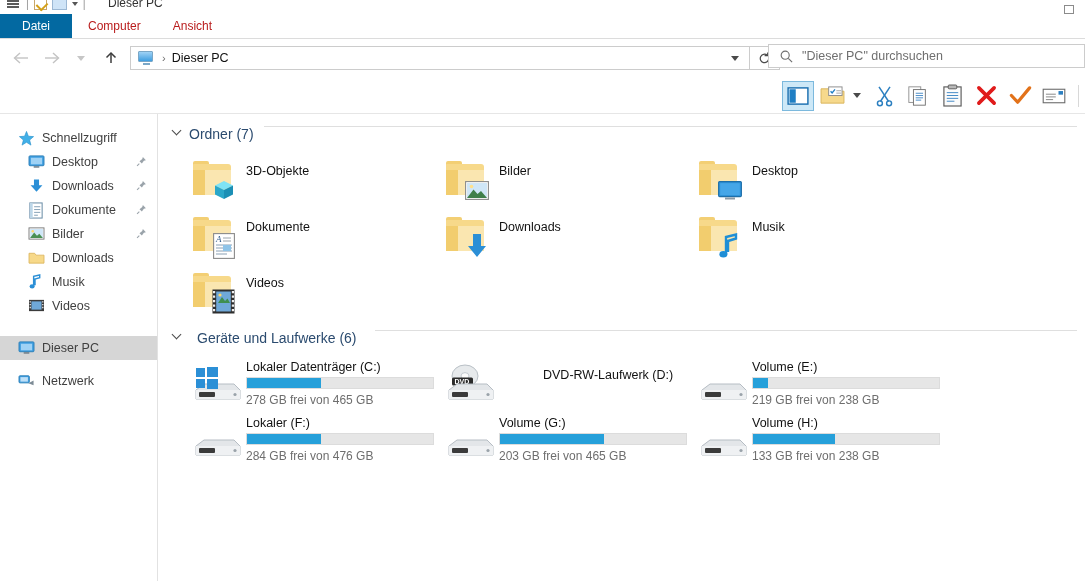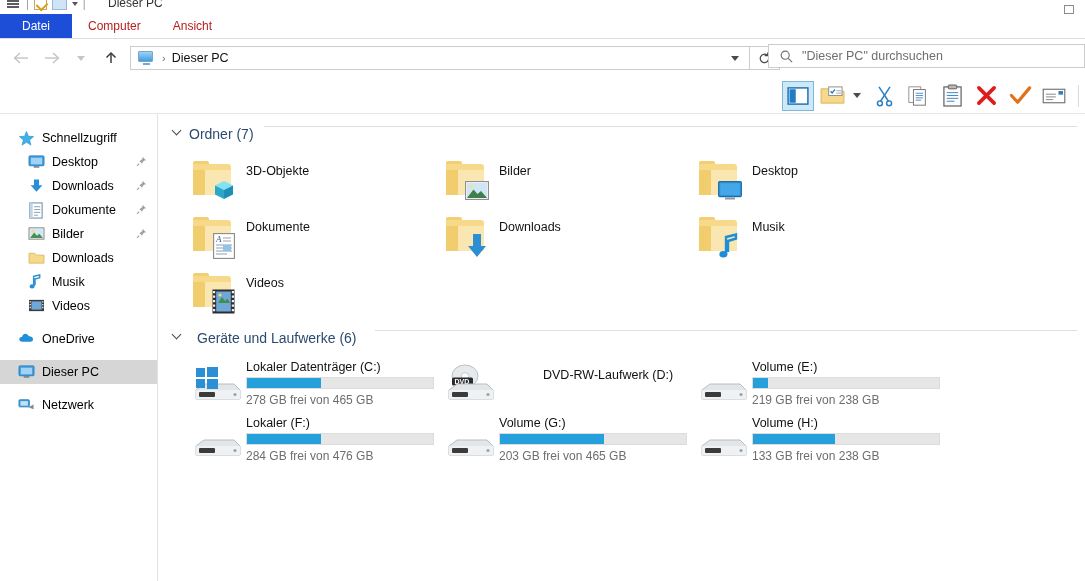"Datei" .menu-item.active { background: #1d4ed8 -> #0369a1 }
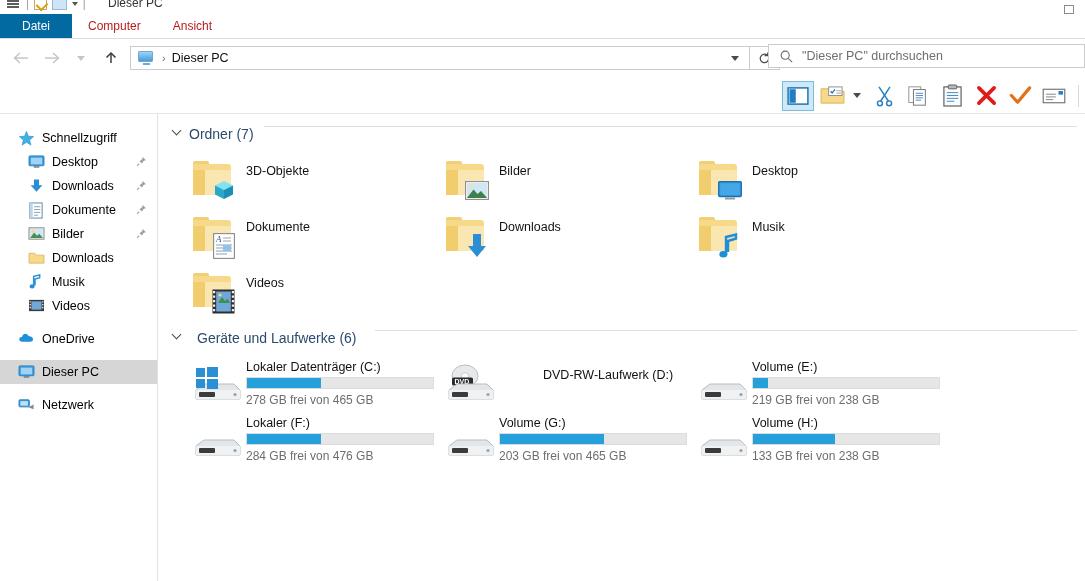"Schnellzugriff" .nav-item { color: #000000 -> #404040 }
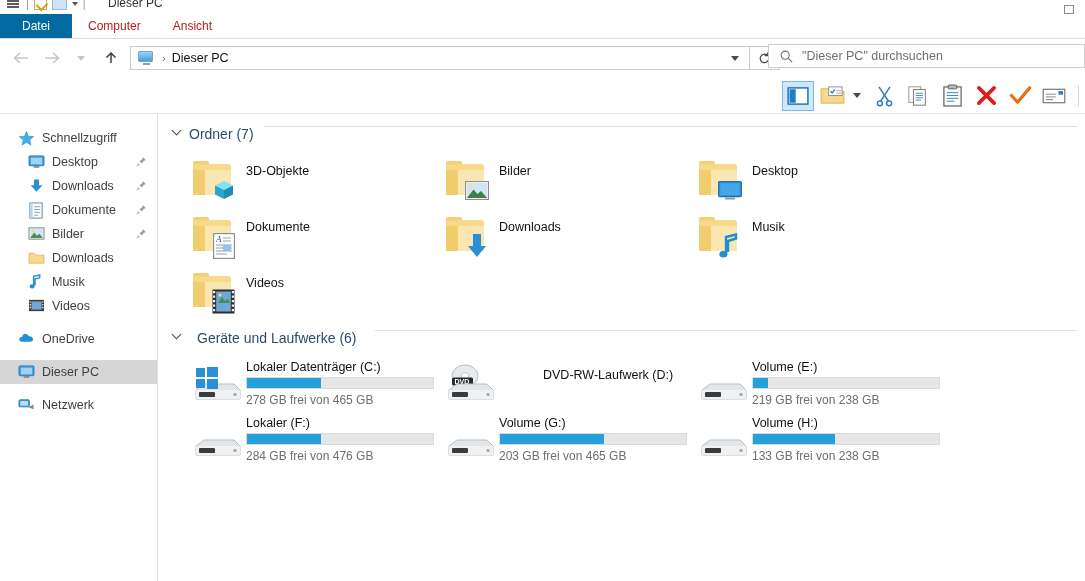"OneDrive" div.nav-item { html: <div> <div> <svg> <path></path> </svg> </div> <span>OneDrive</span> </div> -> none }
